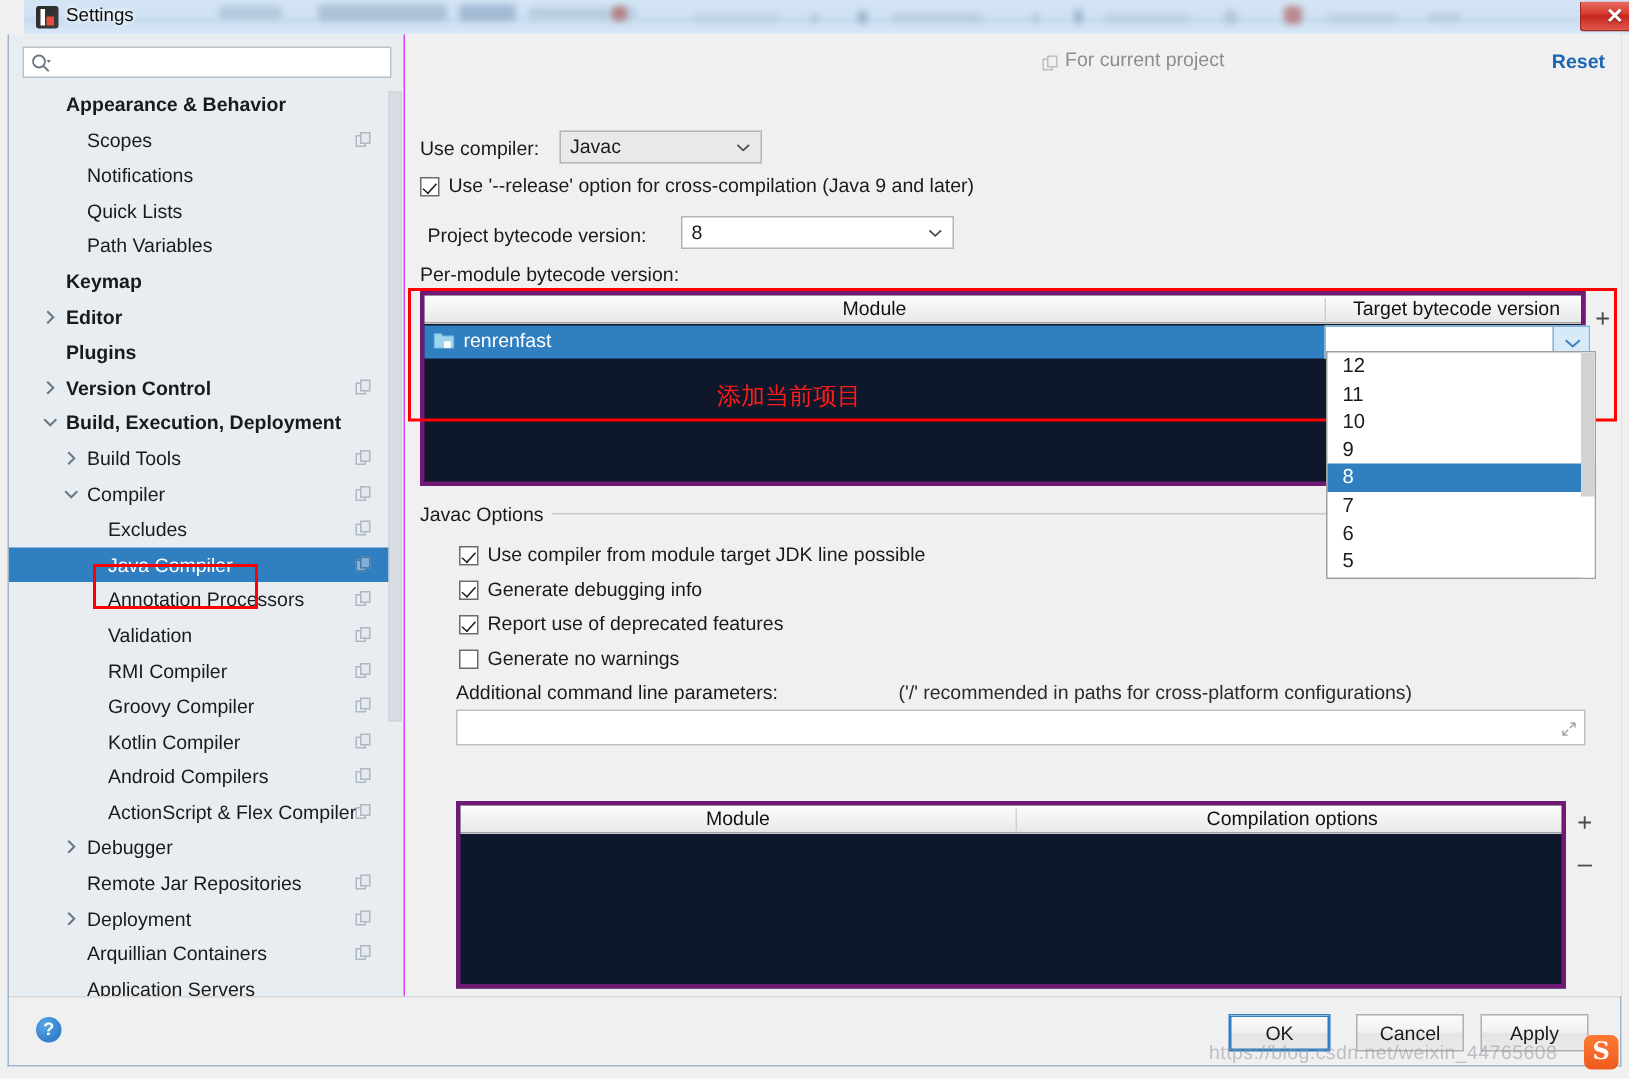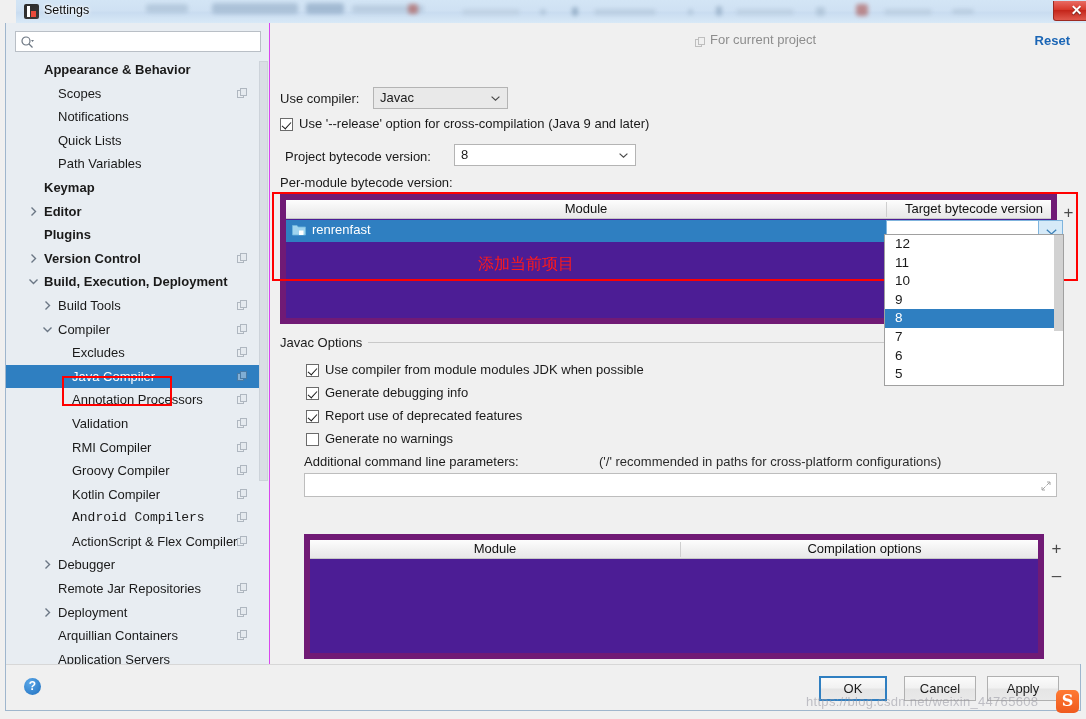"Module" .tbl { background: #4c1d95 -> #0f172a; border: 6px solid #701a75 -> 3px solid #701a75 }
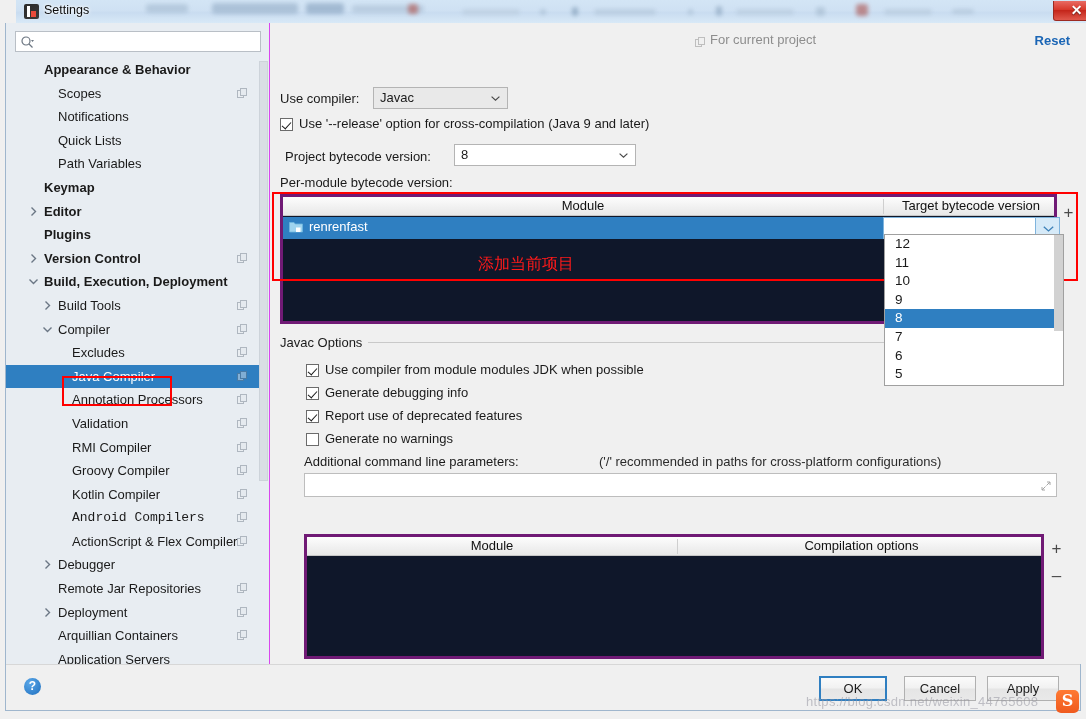"Use compiler from module modules" span.cb-label { text: modules JDK when -> target JDK line }
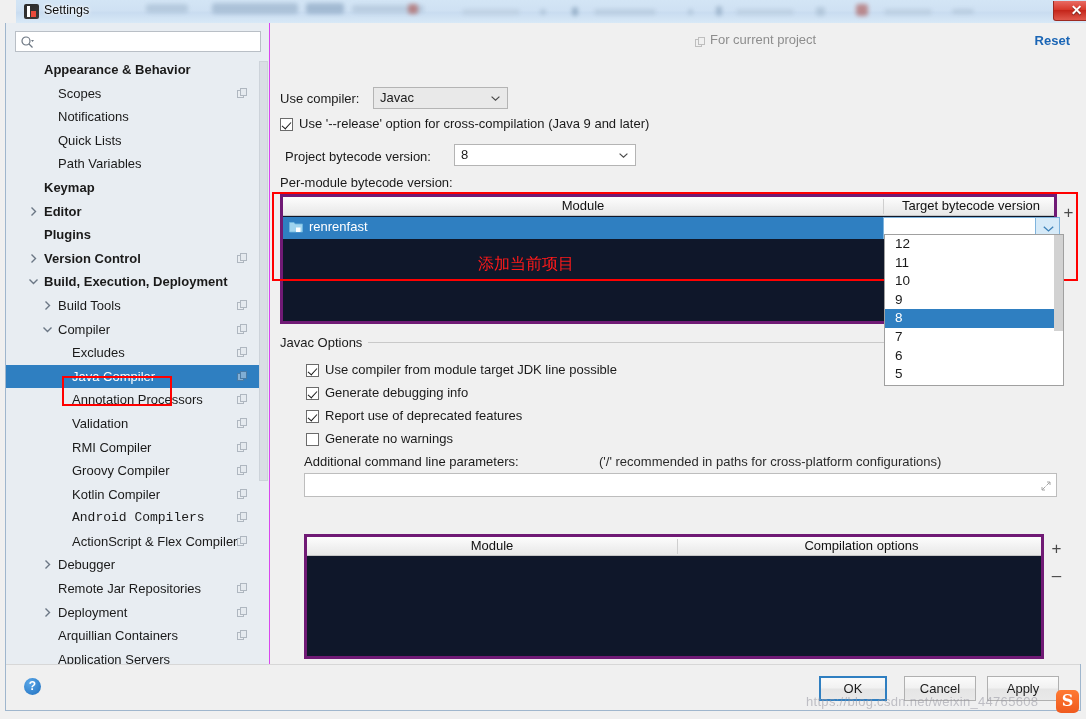"Android Compilers" span.lbl { font-family: Liberation Mono, monospace -> none }
